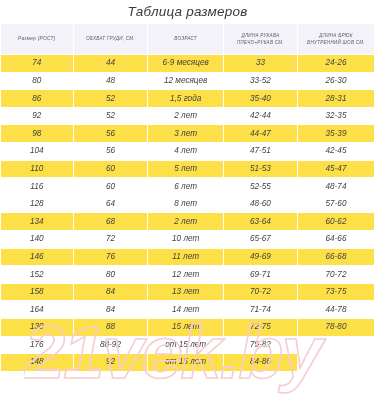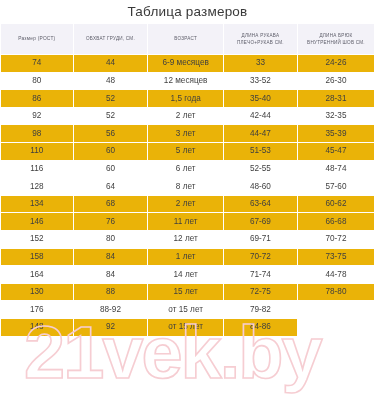"Таблица размеров" .page { font-style: none -> italic }
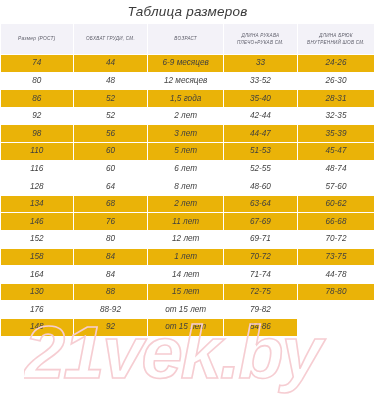"74" .size-table tr.alt td { background: #eab308 -> #fde047 }
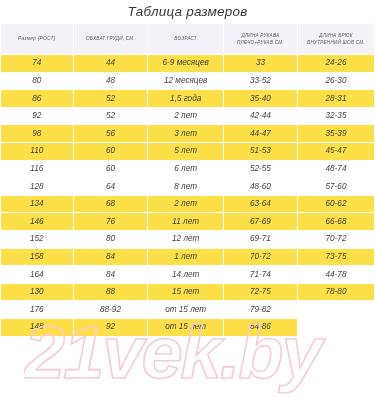"104" tr { html: none -> <tr> <td>104</td> <td>56</td> <td>4 лет</td> <td>47-51</td> <td>42-45</td> </tr> }
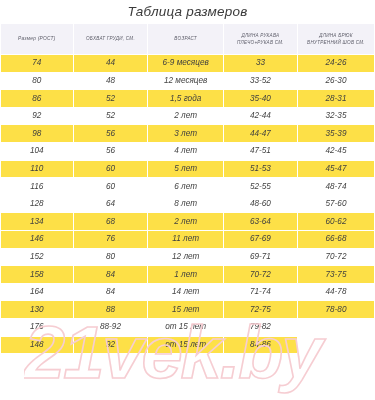"140" tr { html: none -> <tr> <td>140</td> <td>72</td> <td>10 лет</td> <td>65-67</td> <td>64-66</td> </tr> }
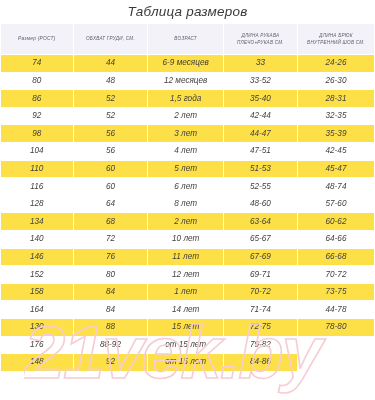"67-69" td { text: 67-69 -> 49-69 }
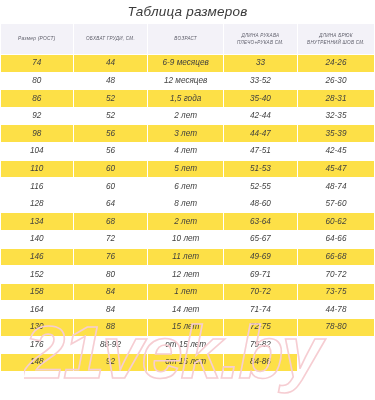"1 лет" td { text: 1 -> 13 }
